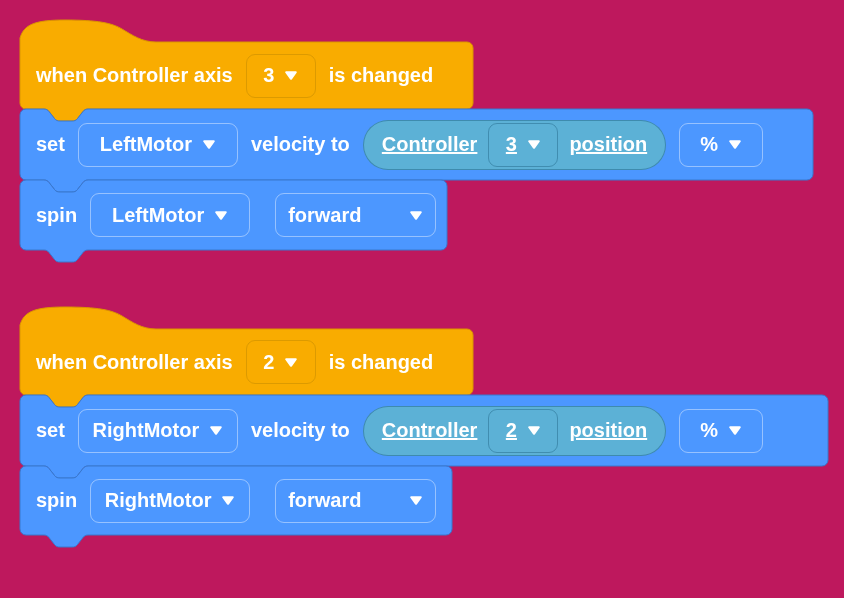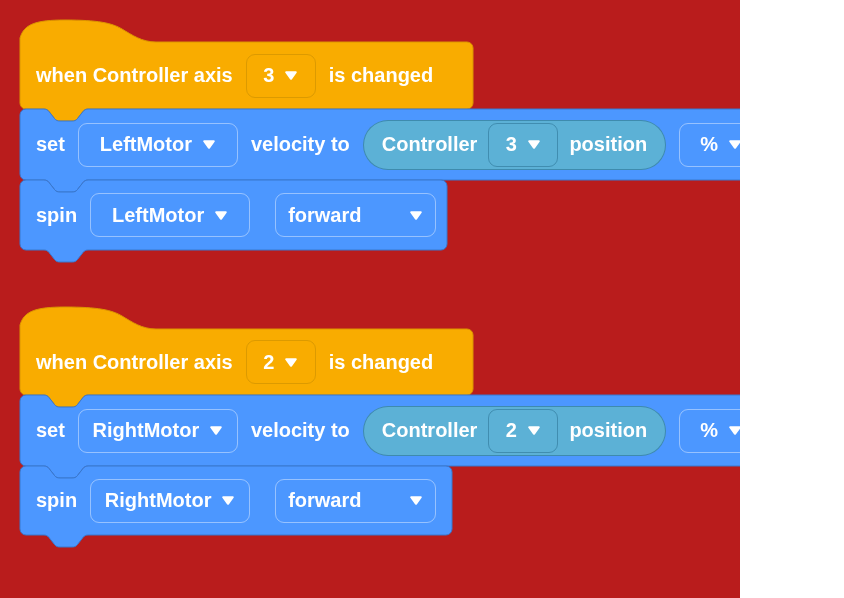"when Controller axis" #workspace { background: #b91c1c -> #be185d; width: 740px -> 844px }
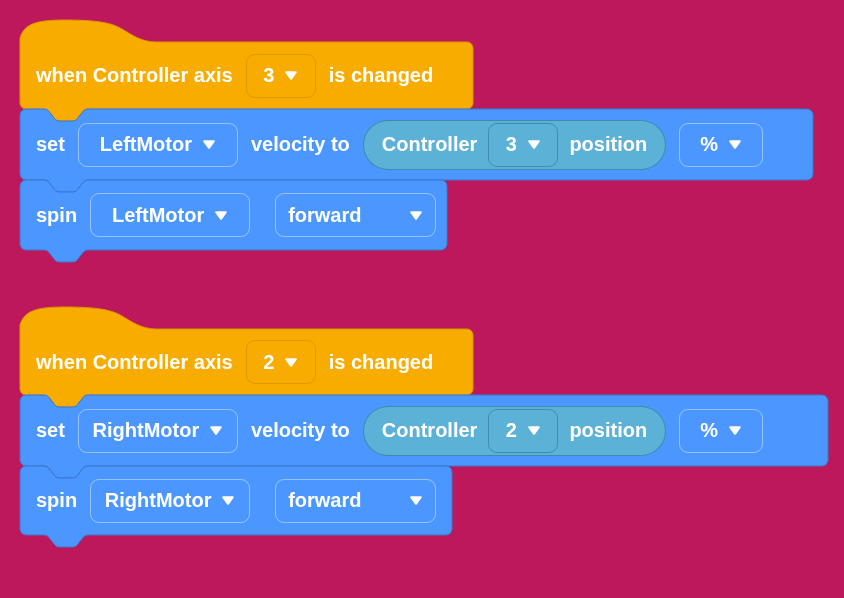"Controller" .pill { text-decoration: none -> underline }
